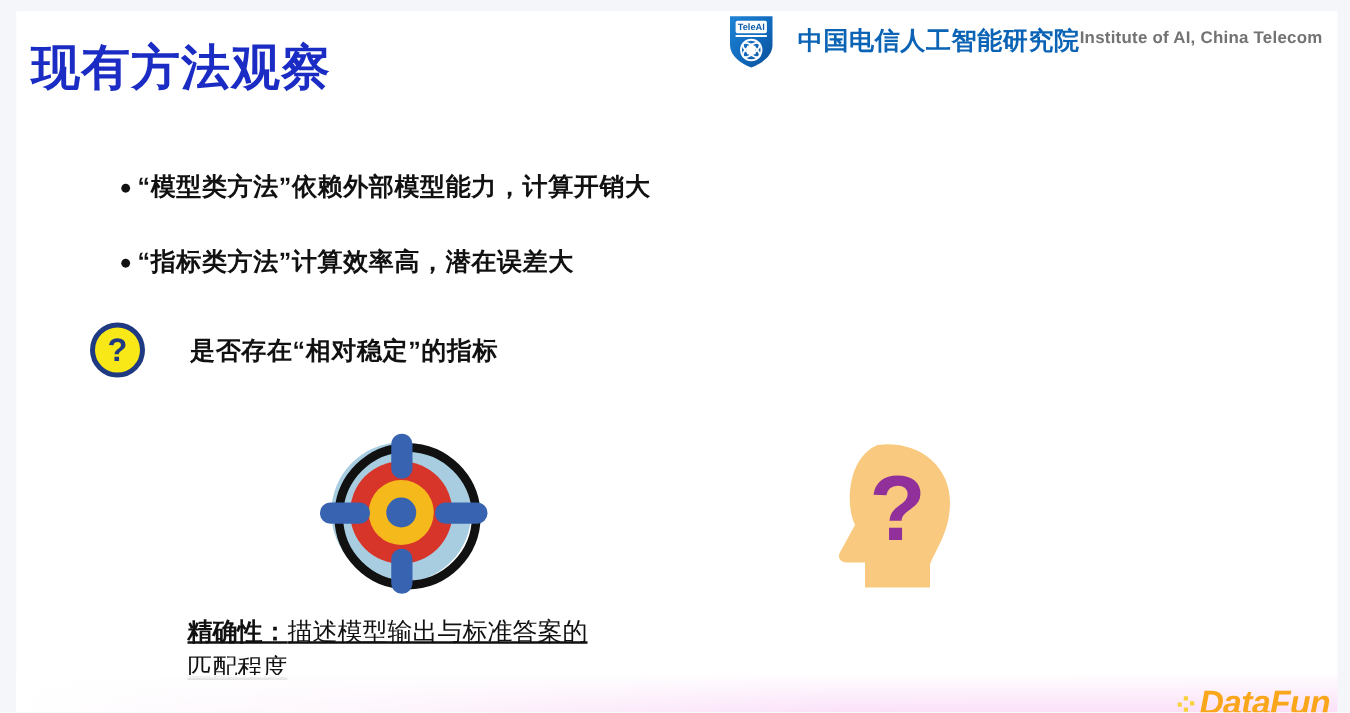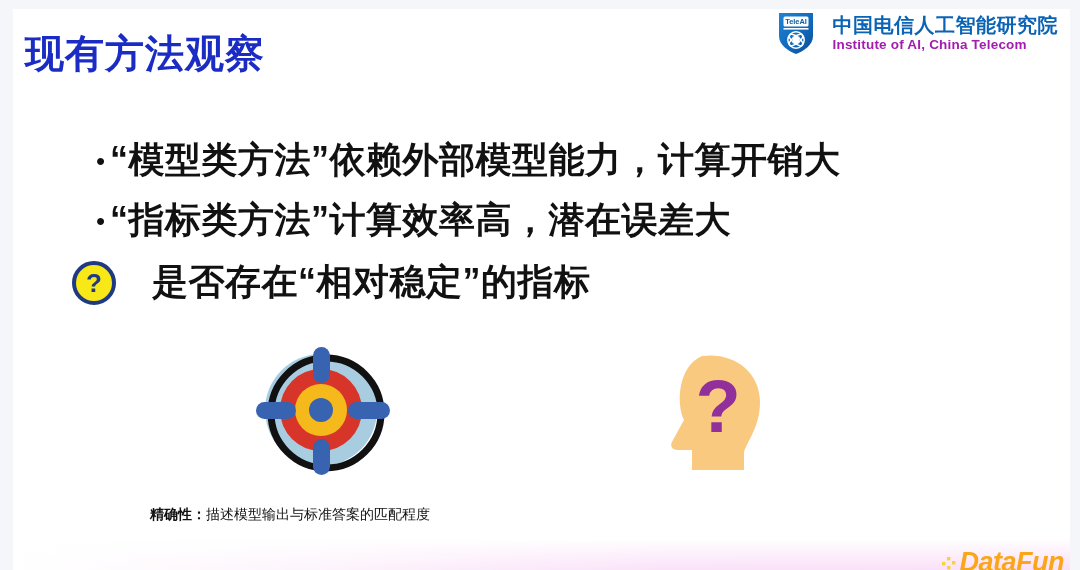"中国电信人工智能研究院" .brand-text { flex-direction: column -> row }
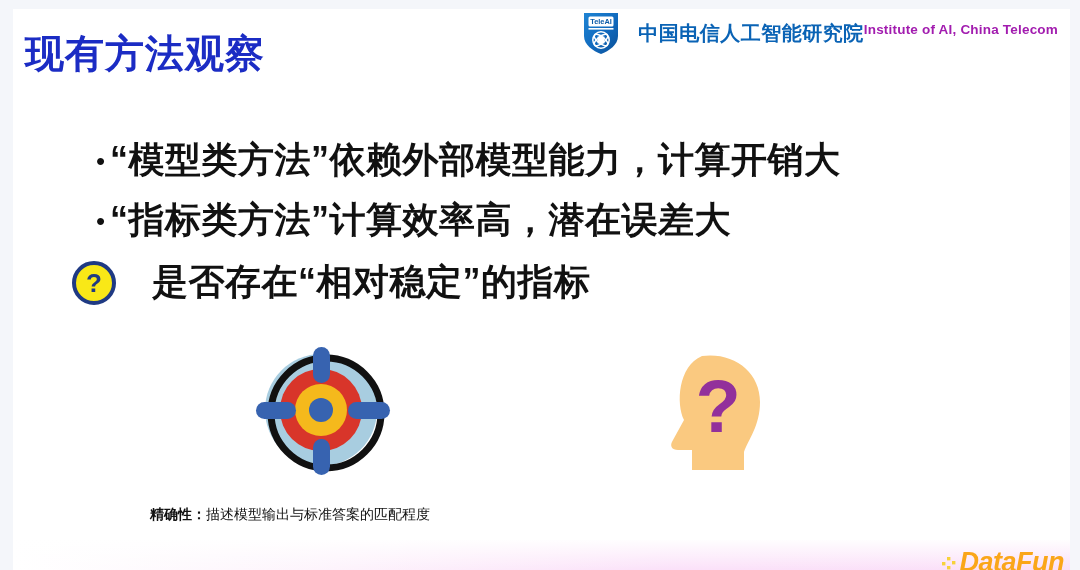"Institute of AI, China Telecom" .brand-en { color: #a21caf -> #737373 }
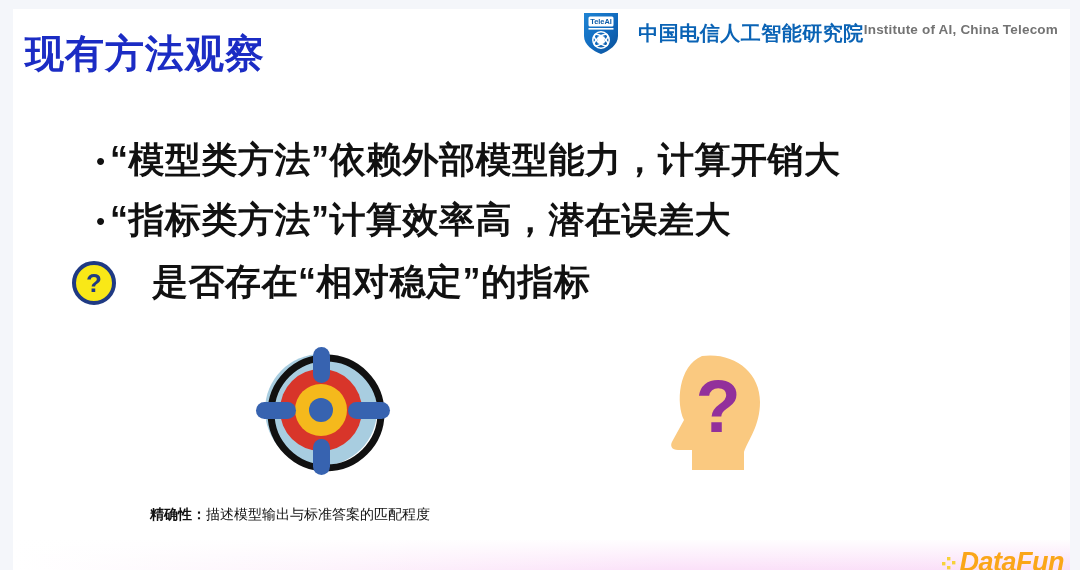"“模型类方法”依赖外部模型能力，计算开销大" .bullet-text { font-size: 36px -> 20px }
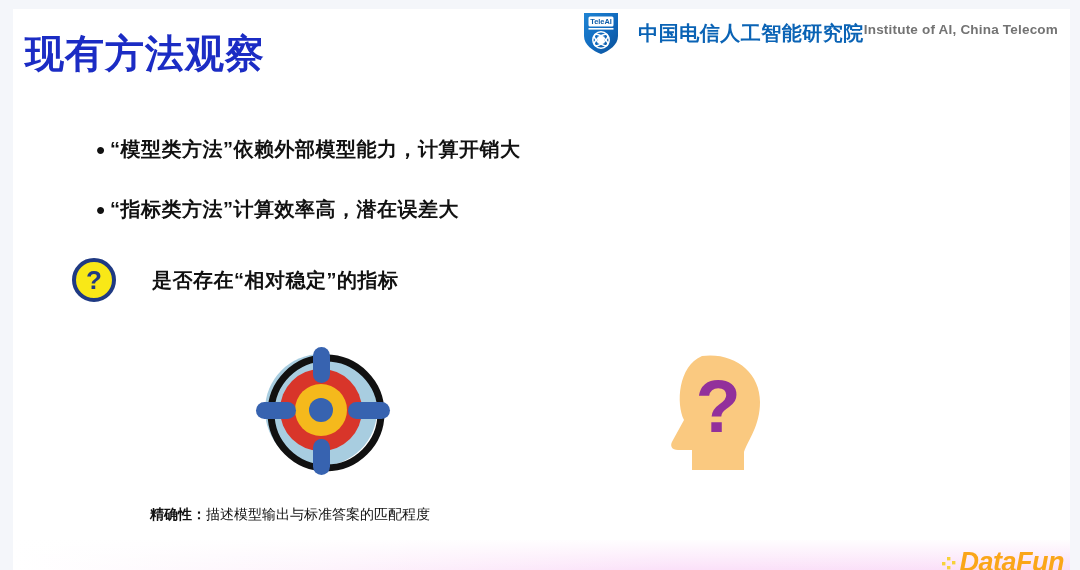"精确性：描述模型输出与标准答案的匹配程度" .caption { font-size: 14px -> 20px; margin-top: 24px -> 12px; text-decoration: none -> underline }
